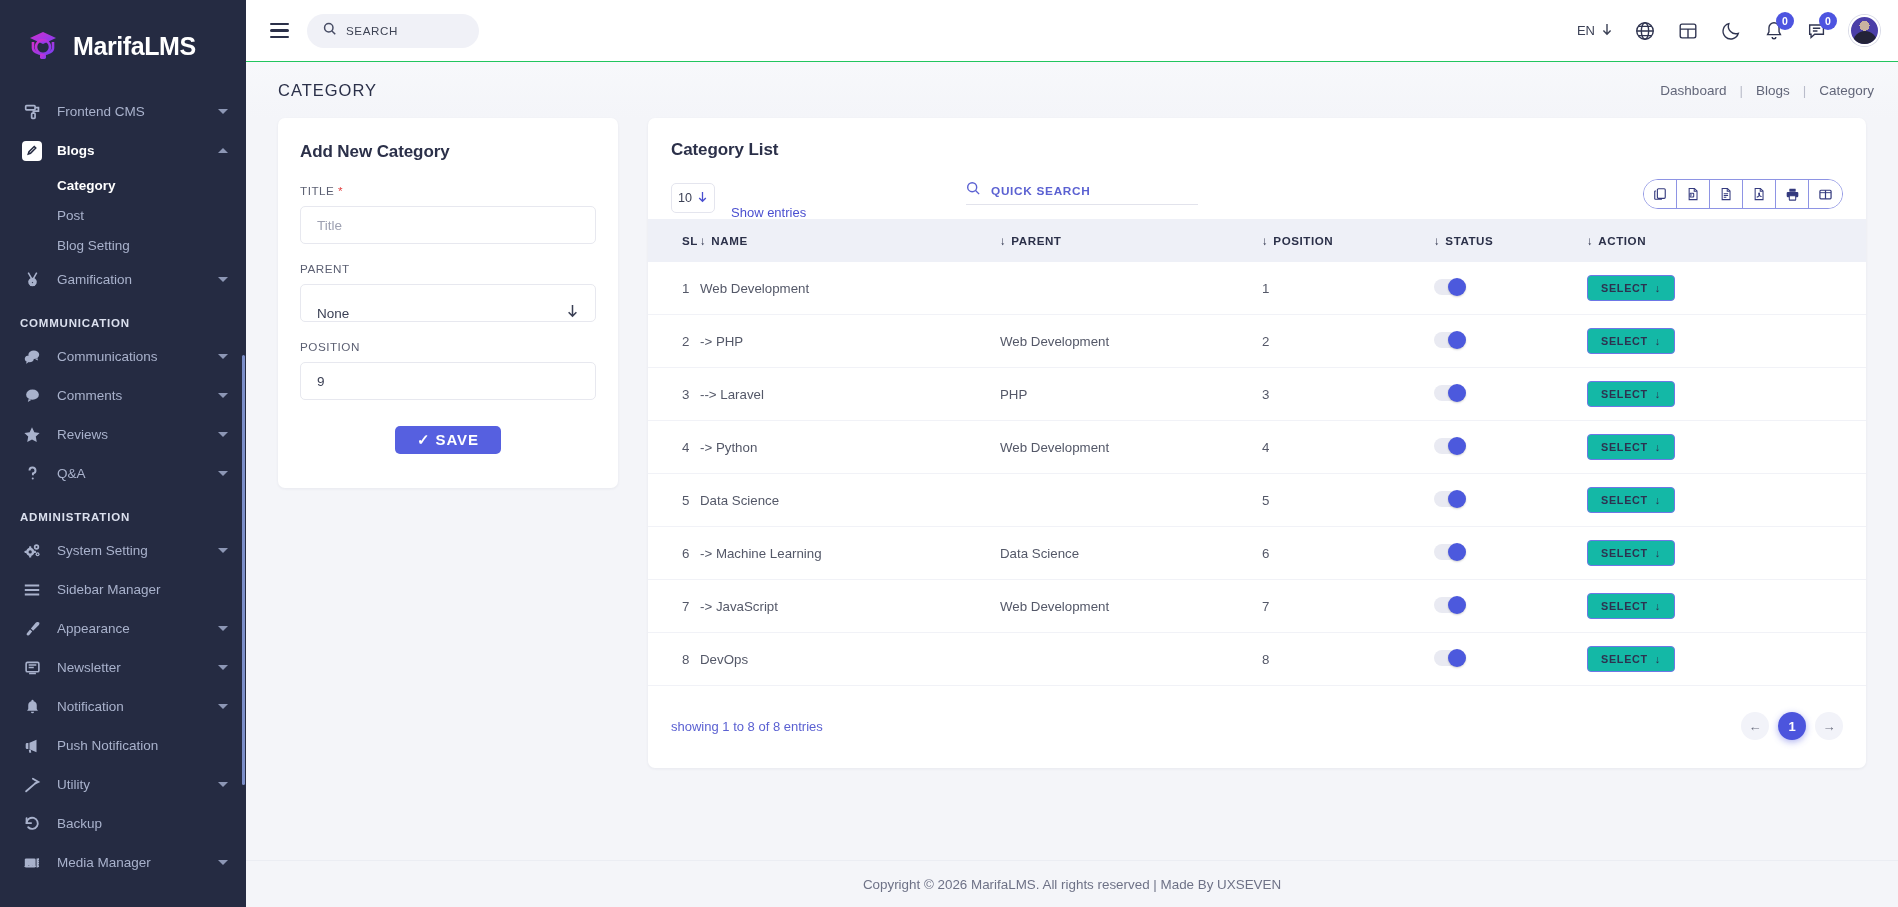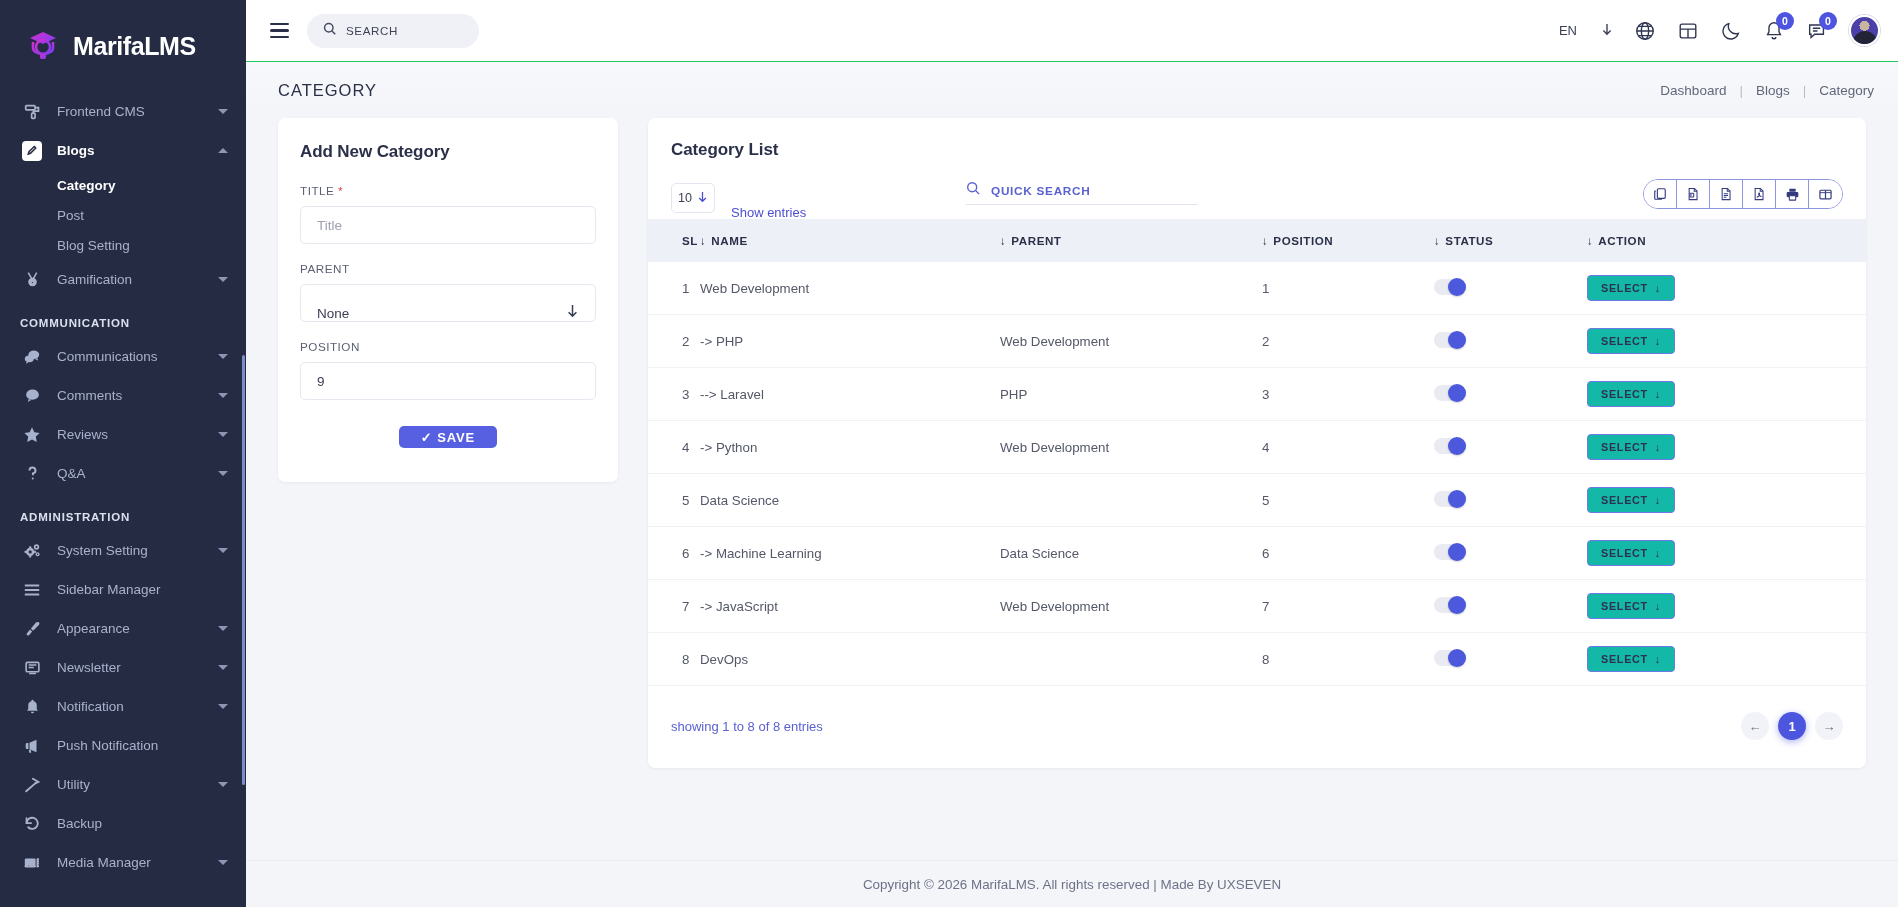"EN" .lang { gap: 24px -> 6px }
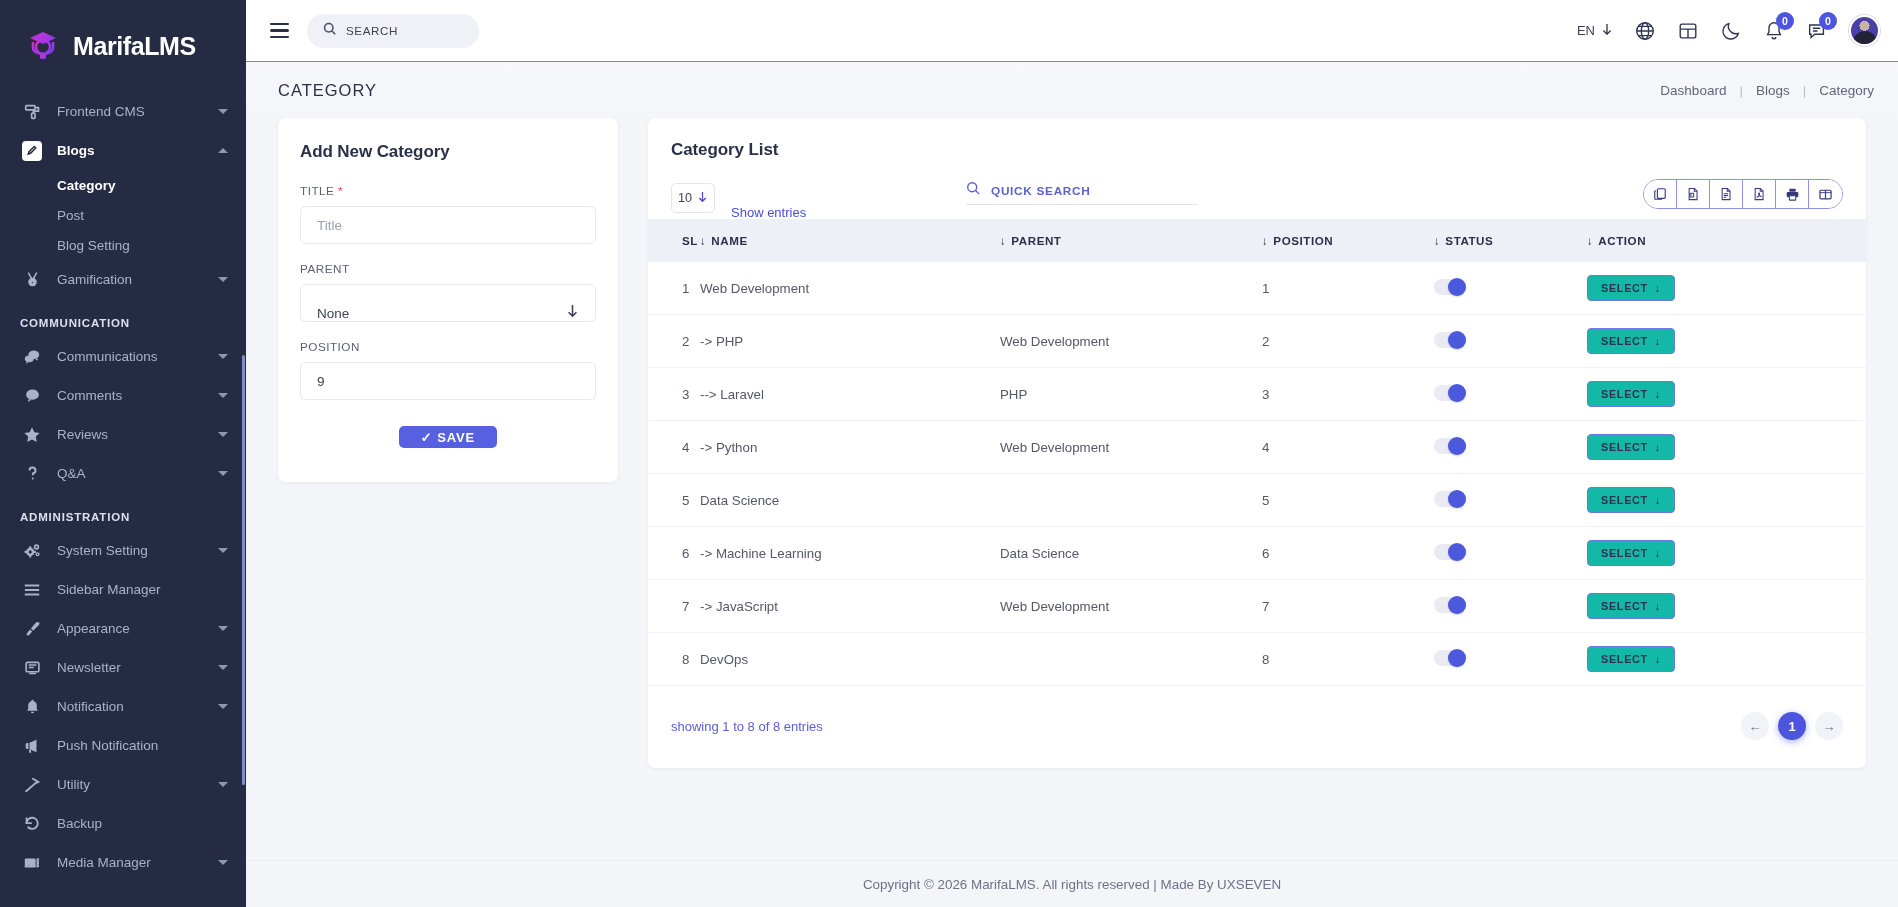"✓ SAVE" .save-btn { font-size: 13px -> 15px; height: 22px -> 28px }
